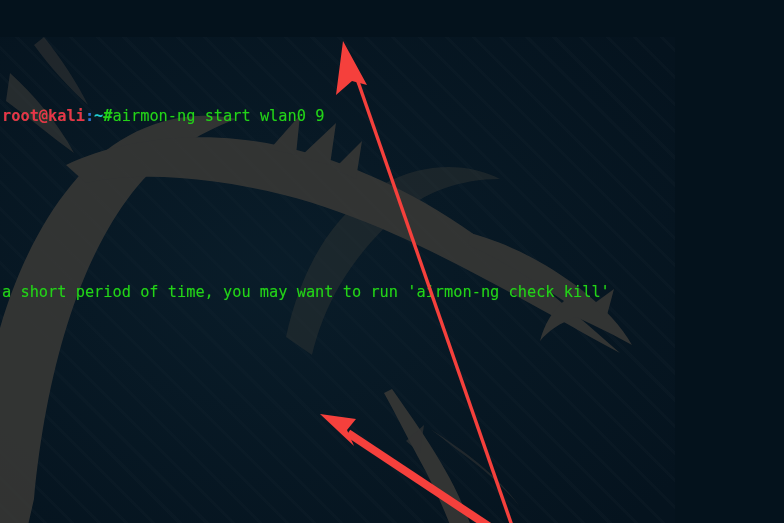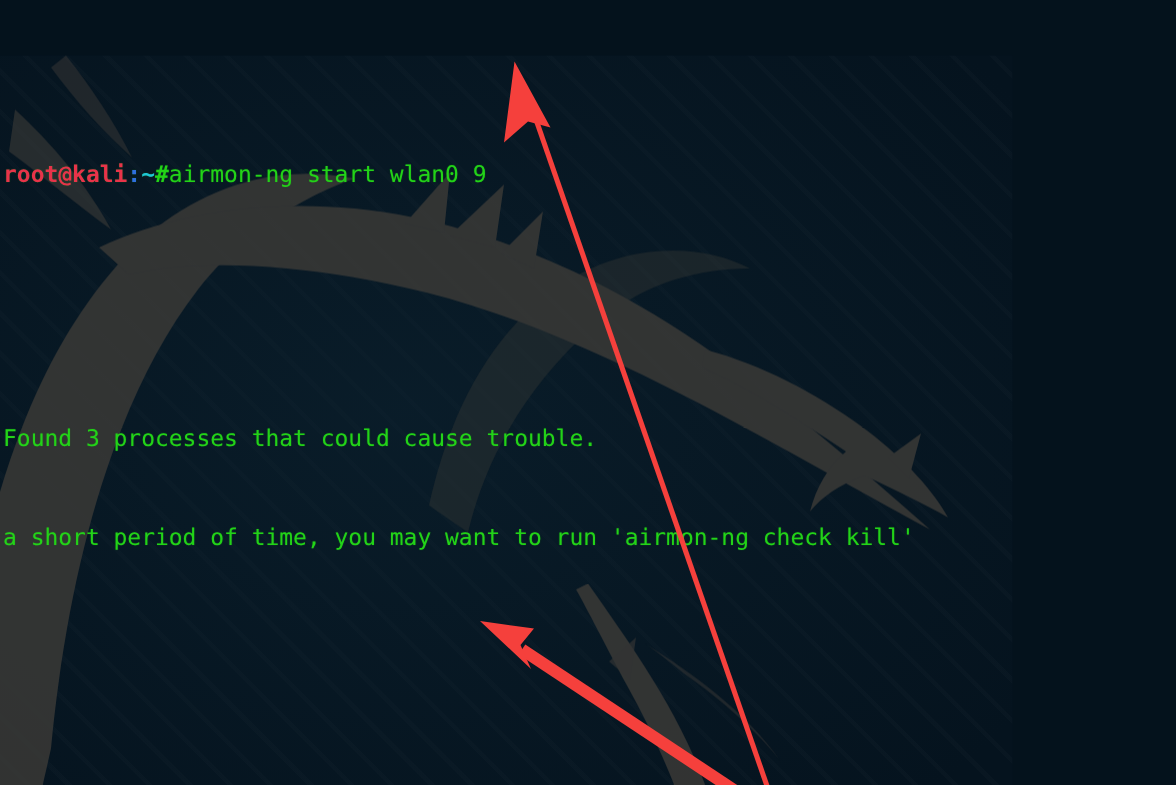"Found 3 processes that could" div.line { html: <div>Found 3 processes that could cause trouble.</div> -> none }
